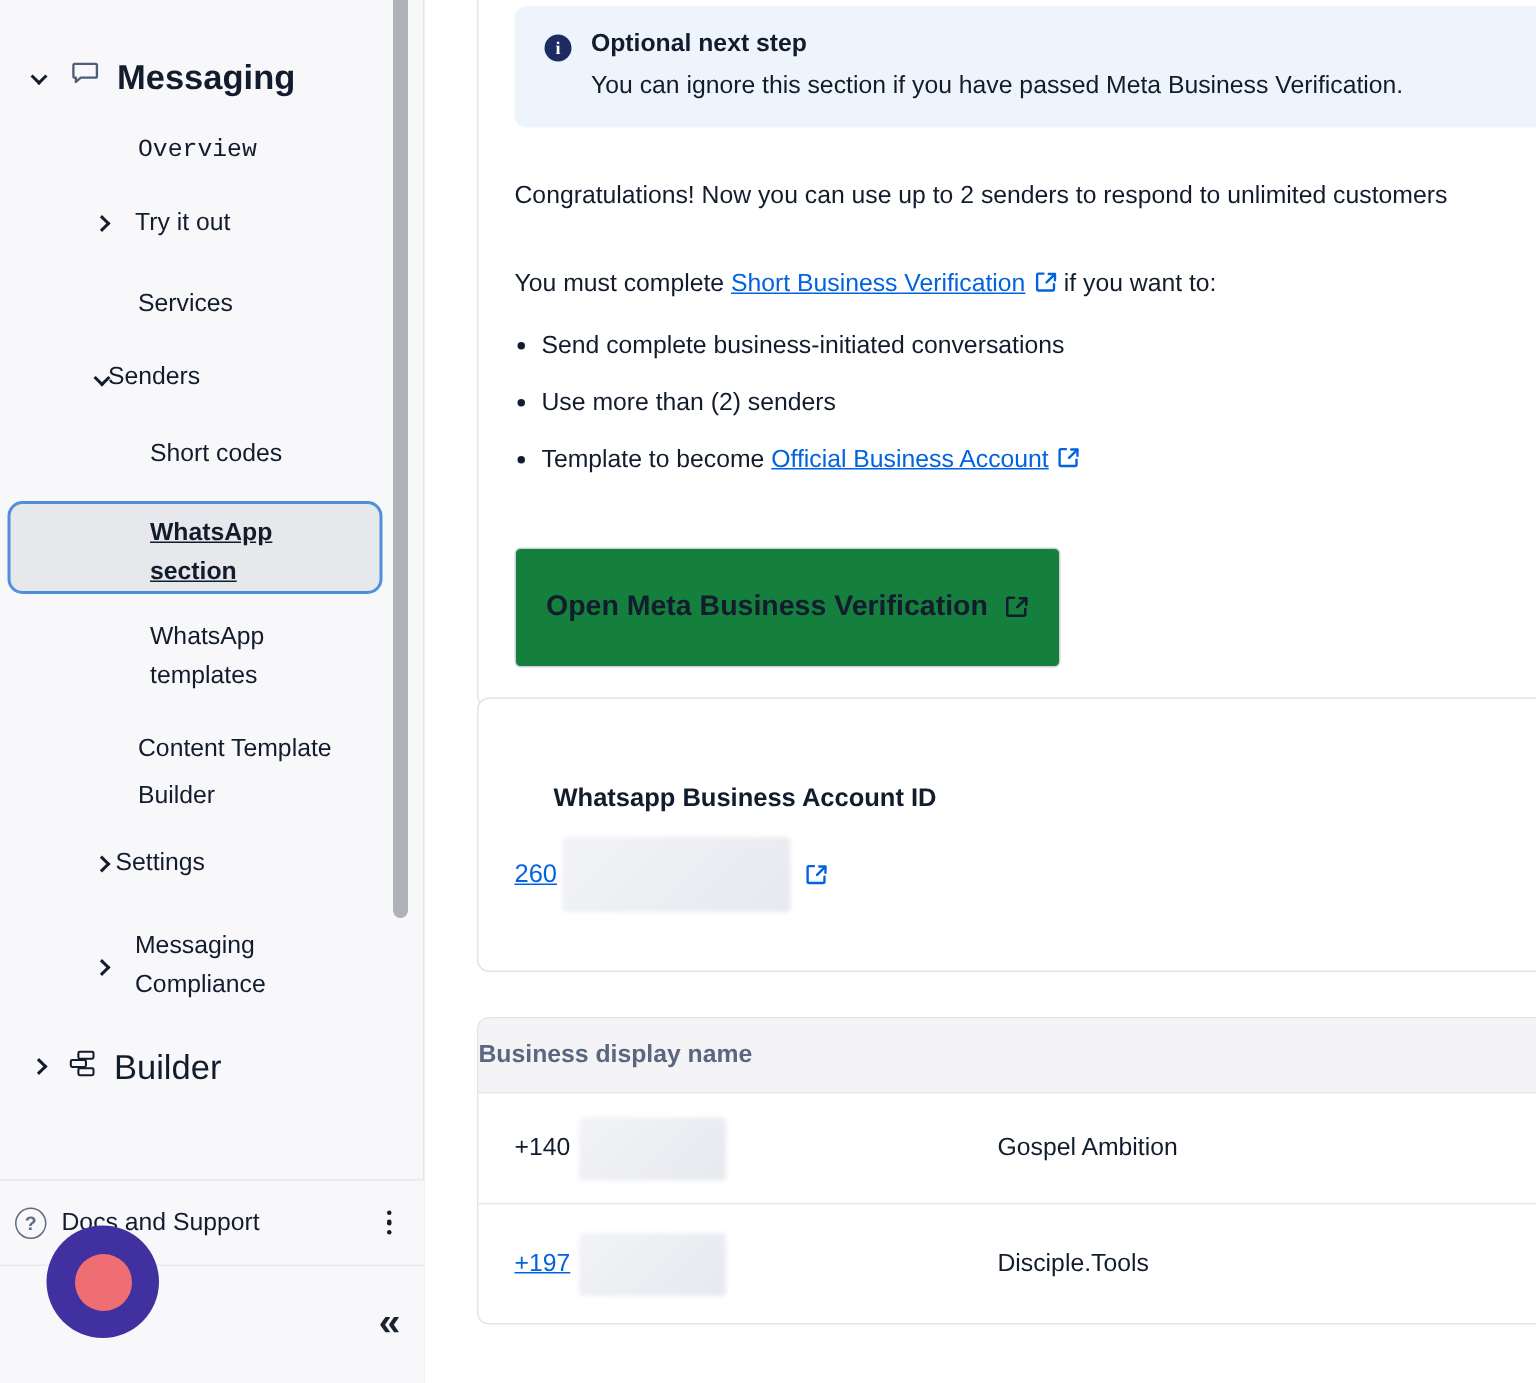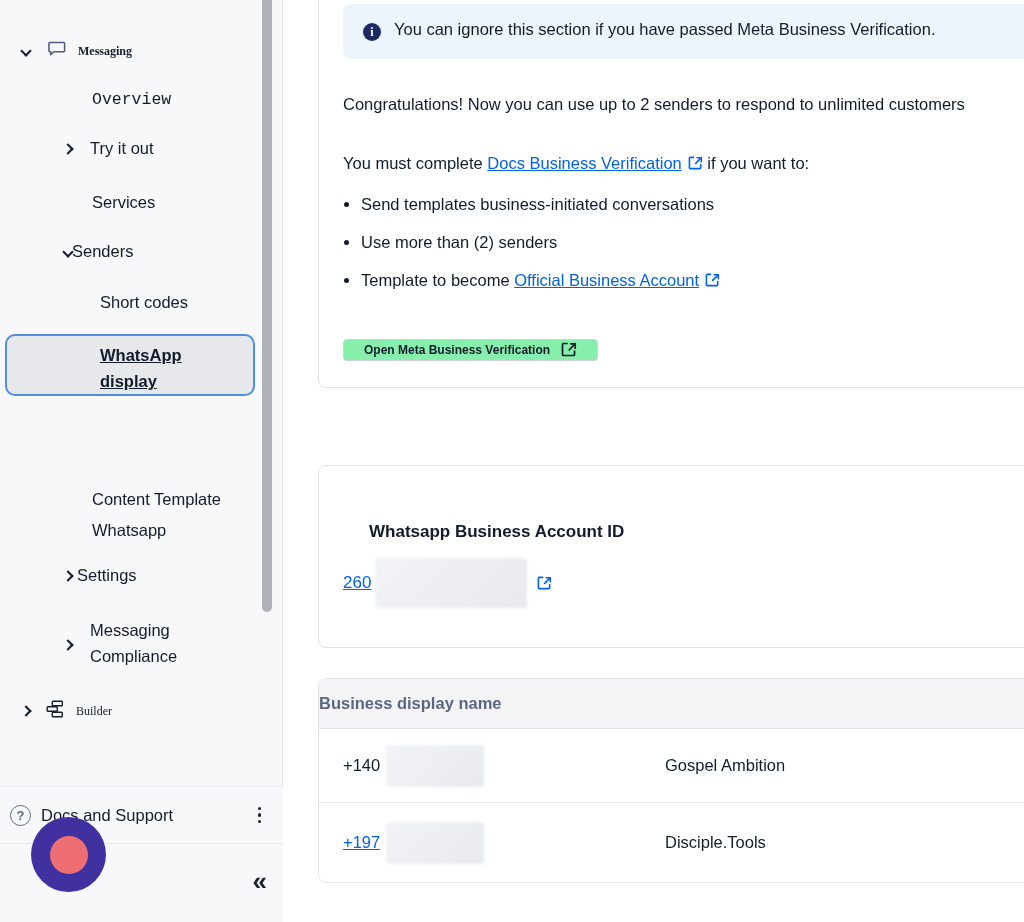"Optional next step" div.callout-title { html: none -> <div>Optional next step</div> }
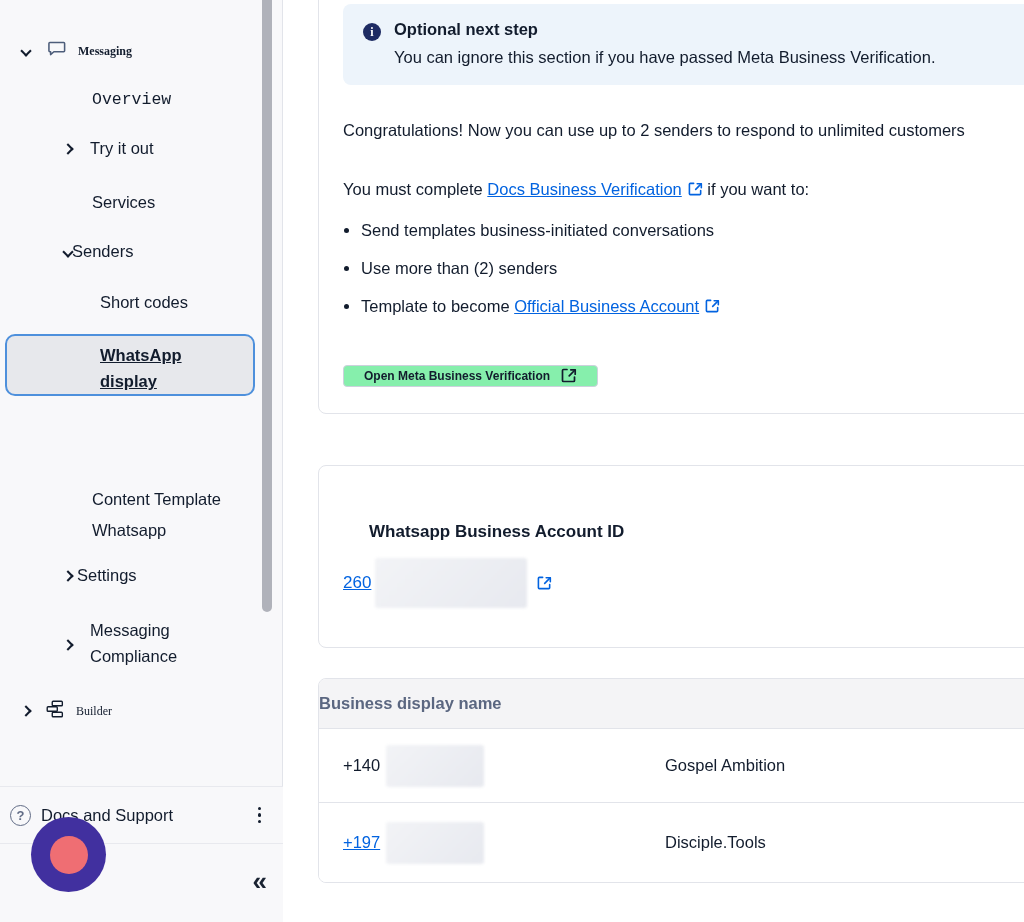"Messaging" .top-label { font-family: Liberation Serif, serif -> none; font-size: 12px -> 23px }
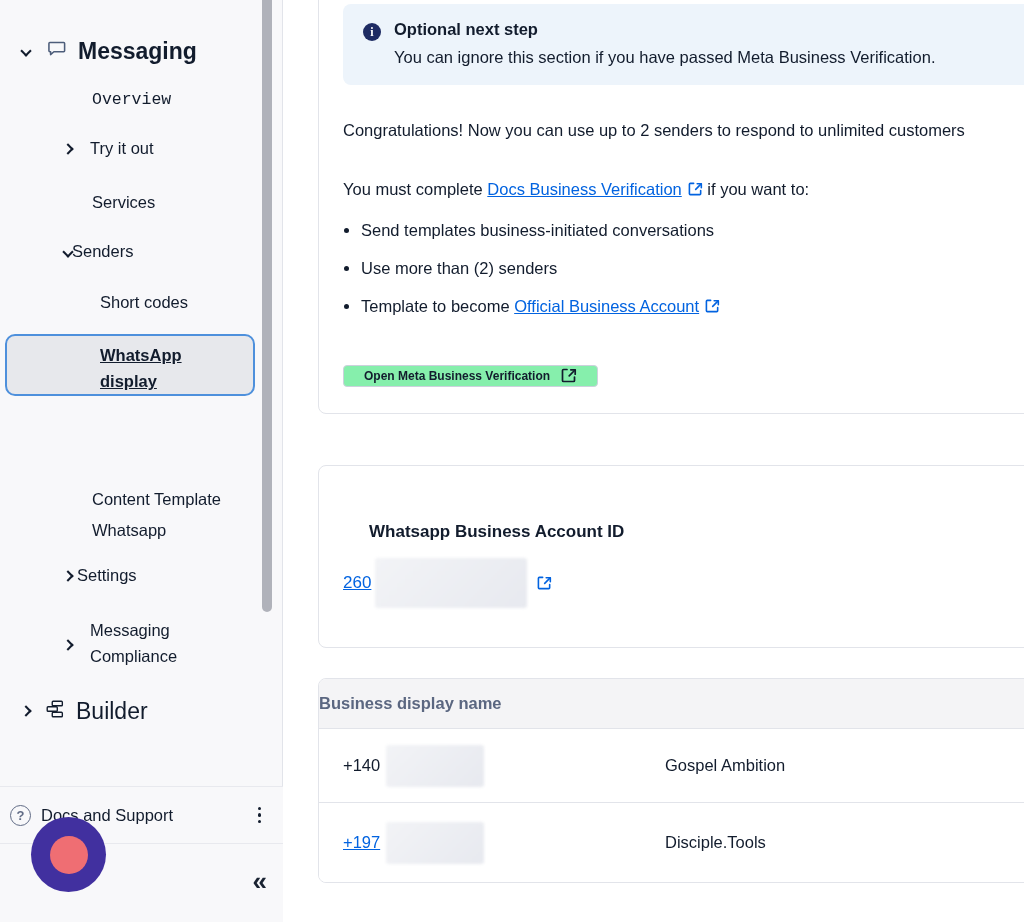"Docs Business Verification" a.blue-link { text: Docs -> Short }
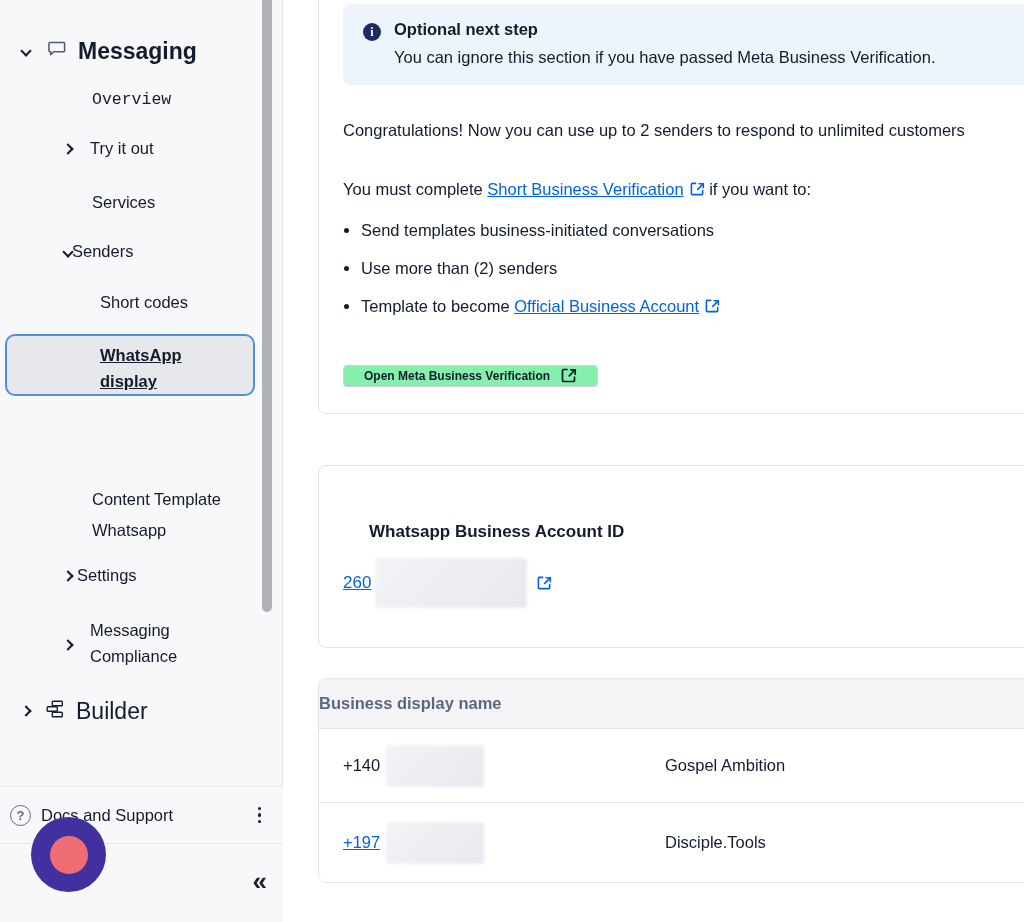"Send templates business-initiated" span { text: templates -> complete }
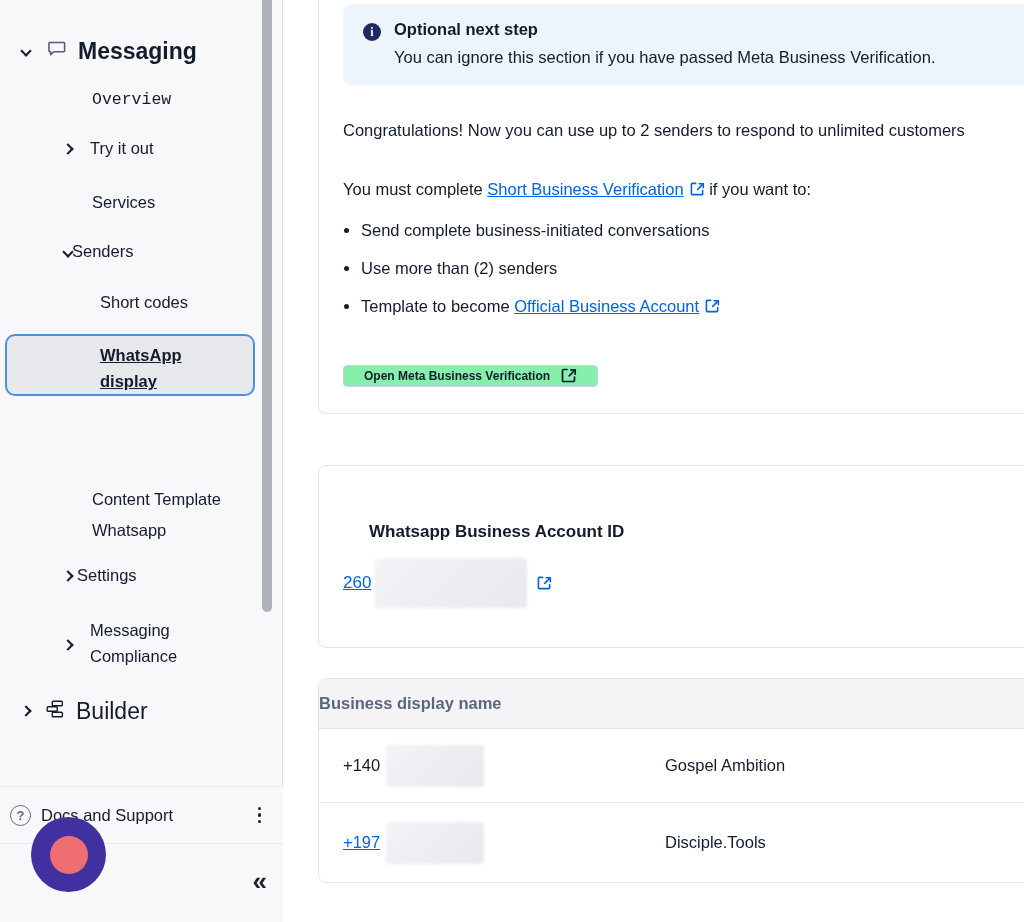"WhatsApp display" span.lbl { text: display -> section }
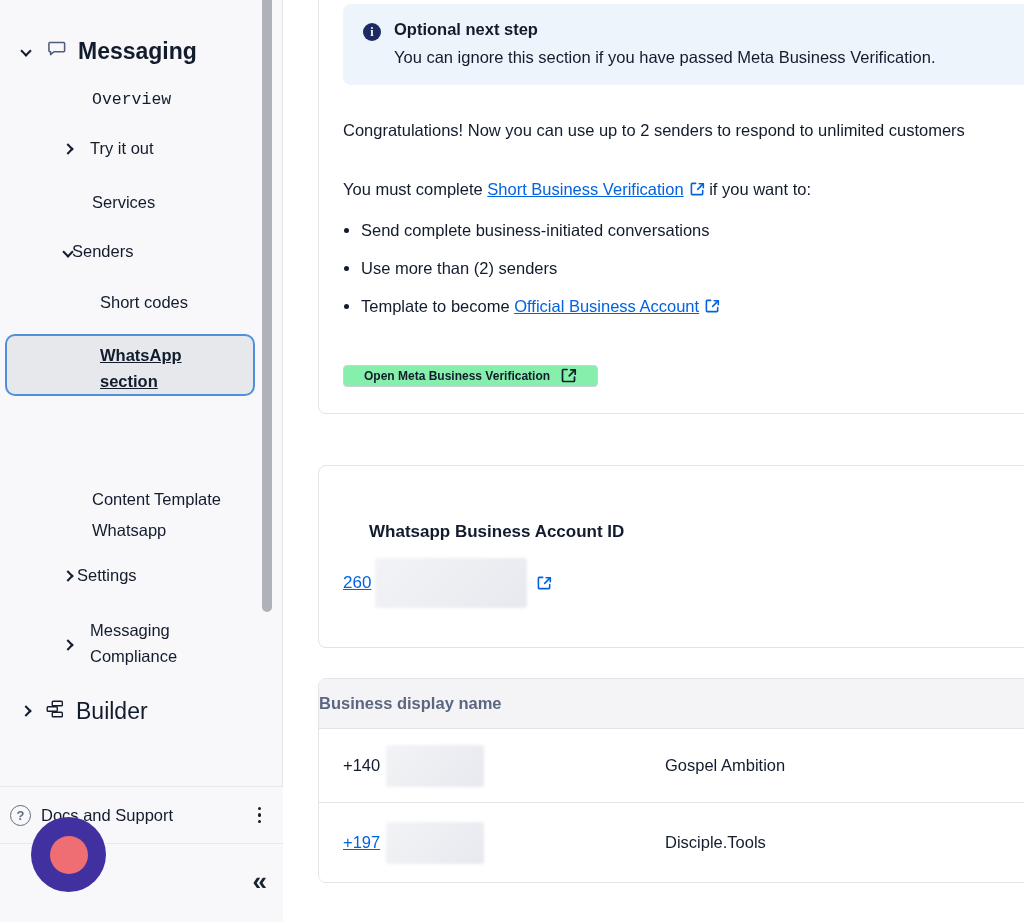"Open Meta Business Verification" .open-btn { background: #86efac -> #15803d; font-size: 12px -> 19px; padding: 2px 20px -> 28px 20px }
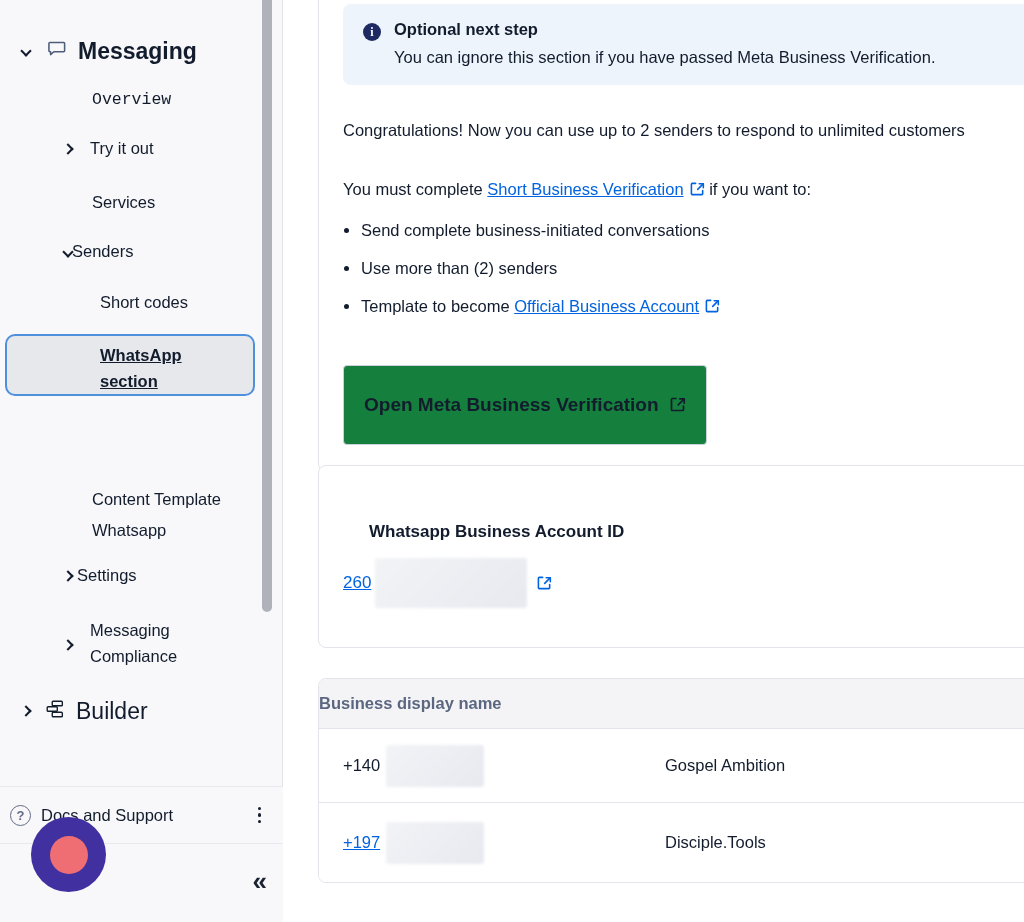"WhatsApp templates" div.nav-row { html: none -> <div> <span>WhatsApp templates</span> </div> }
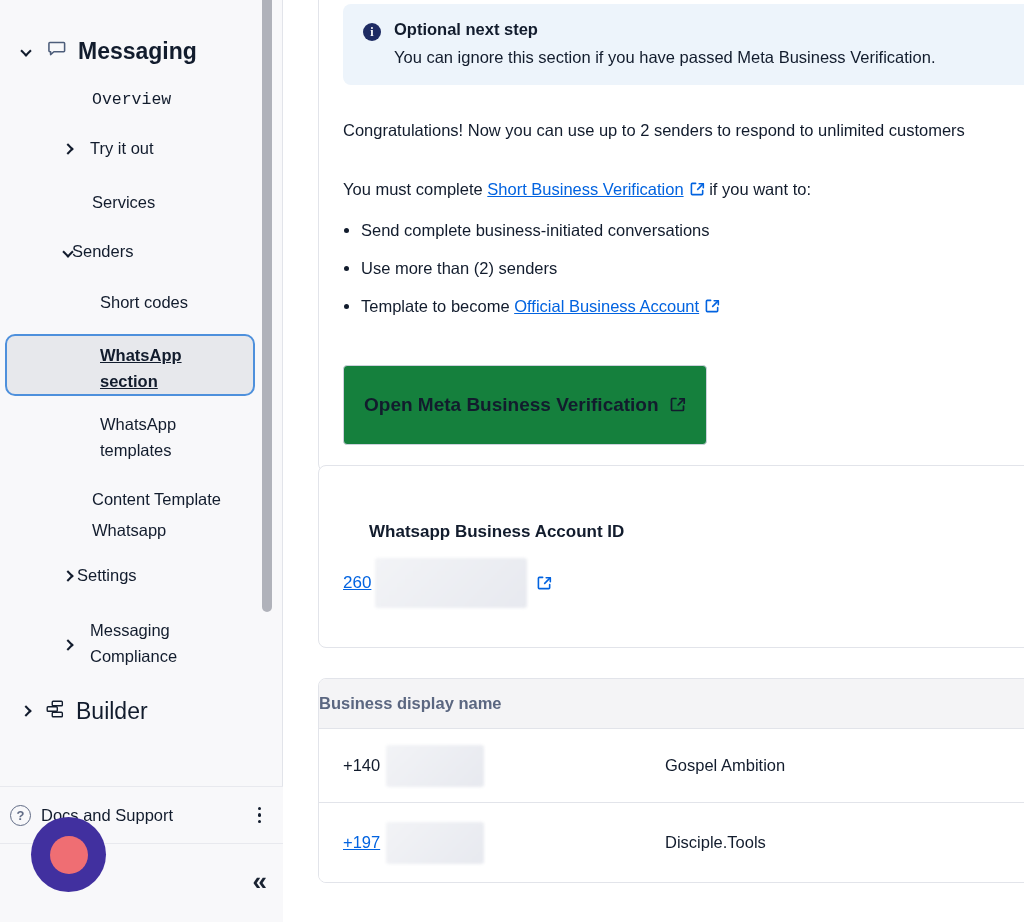"Content Template Whatsapp" span { text: Whatsapp -> Builder }
